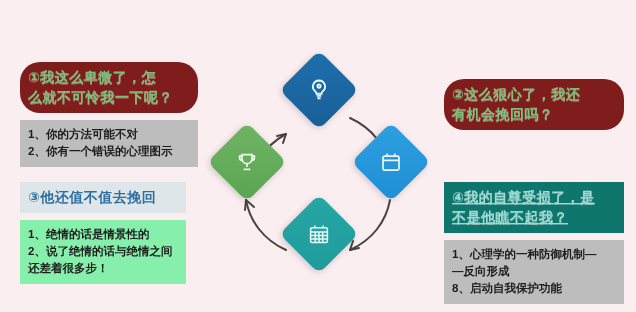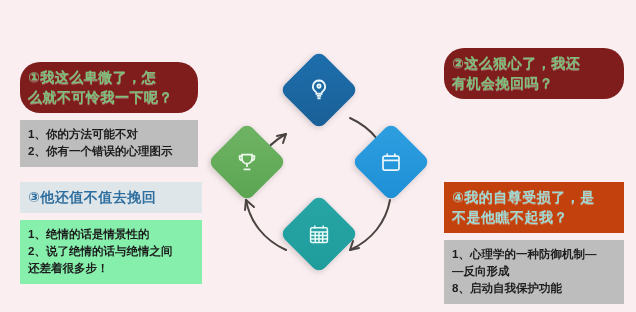"②这么狠心了，我还" .b2 { top: 48px -> 79px }
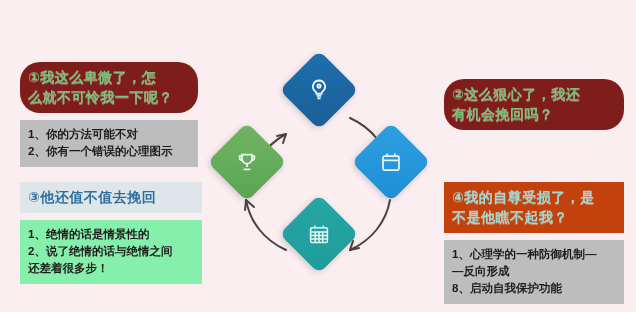"③他还值不值去挽回" .b3 { width: 182px -> 166px }
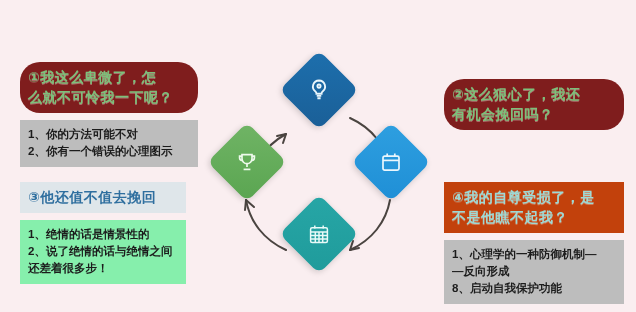"④我的自尊受损了，是" .band.gray2 { background: #c2410c -> #0f766e; text-decoration: none -> underline }
